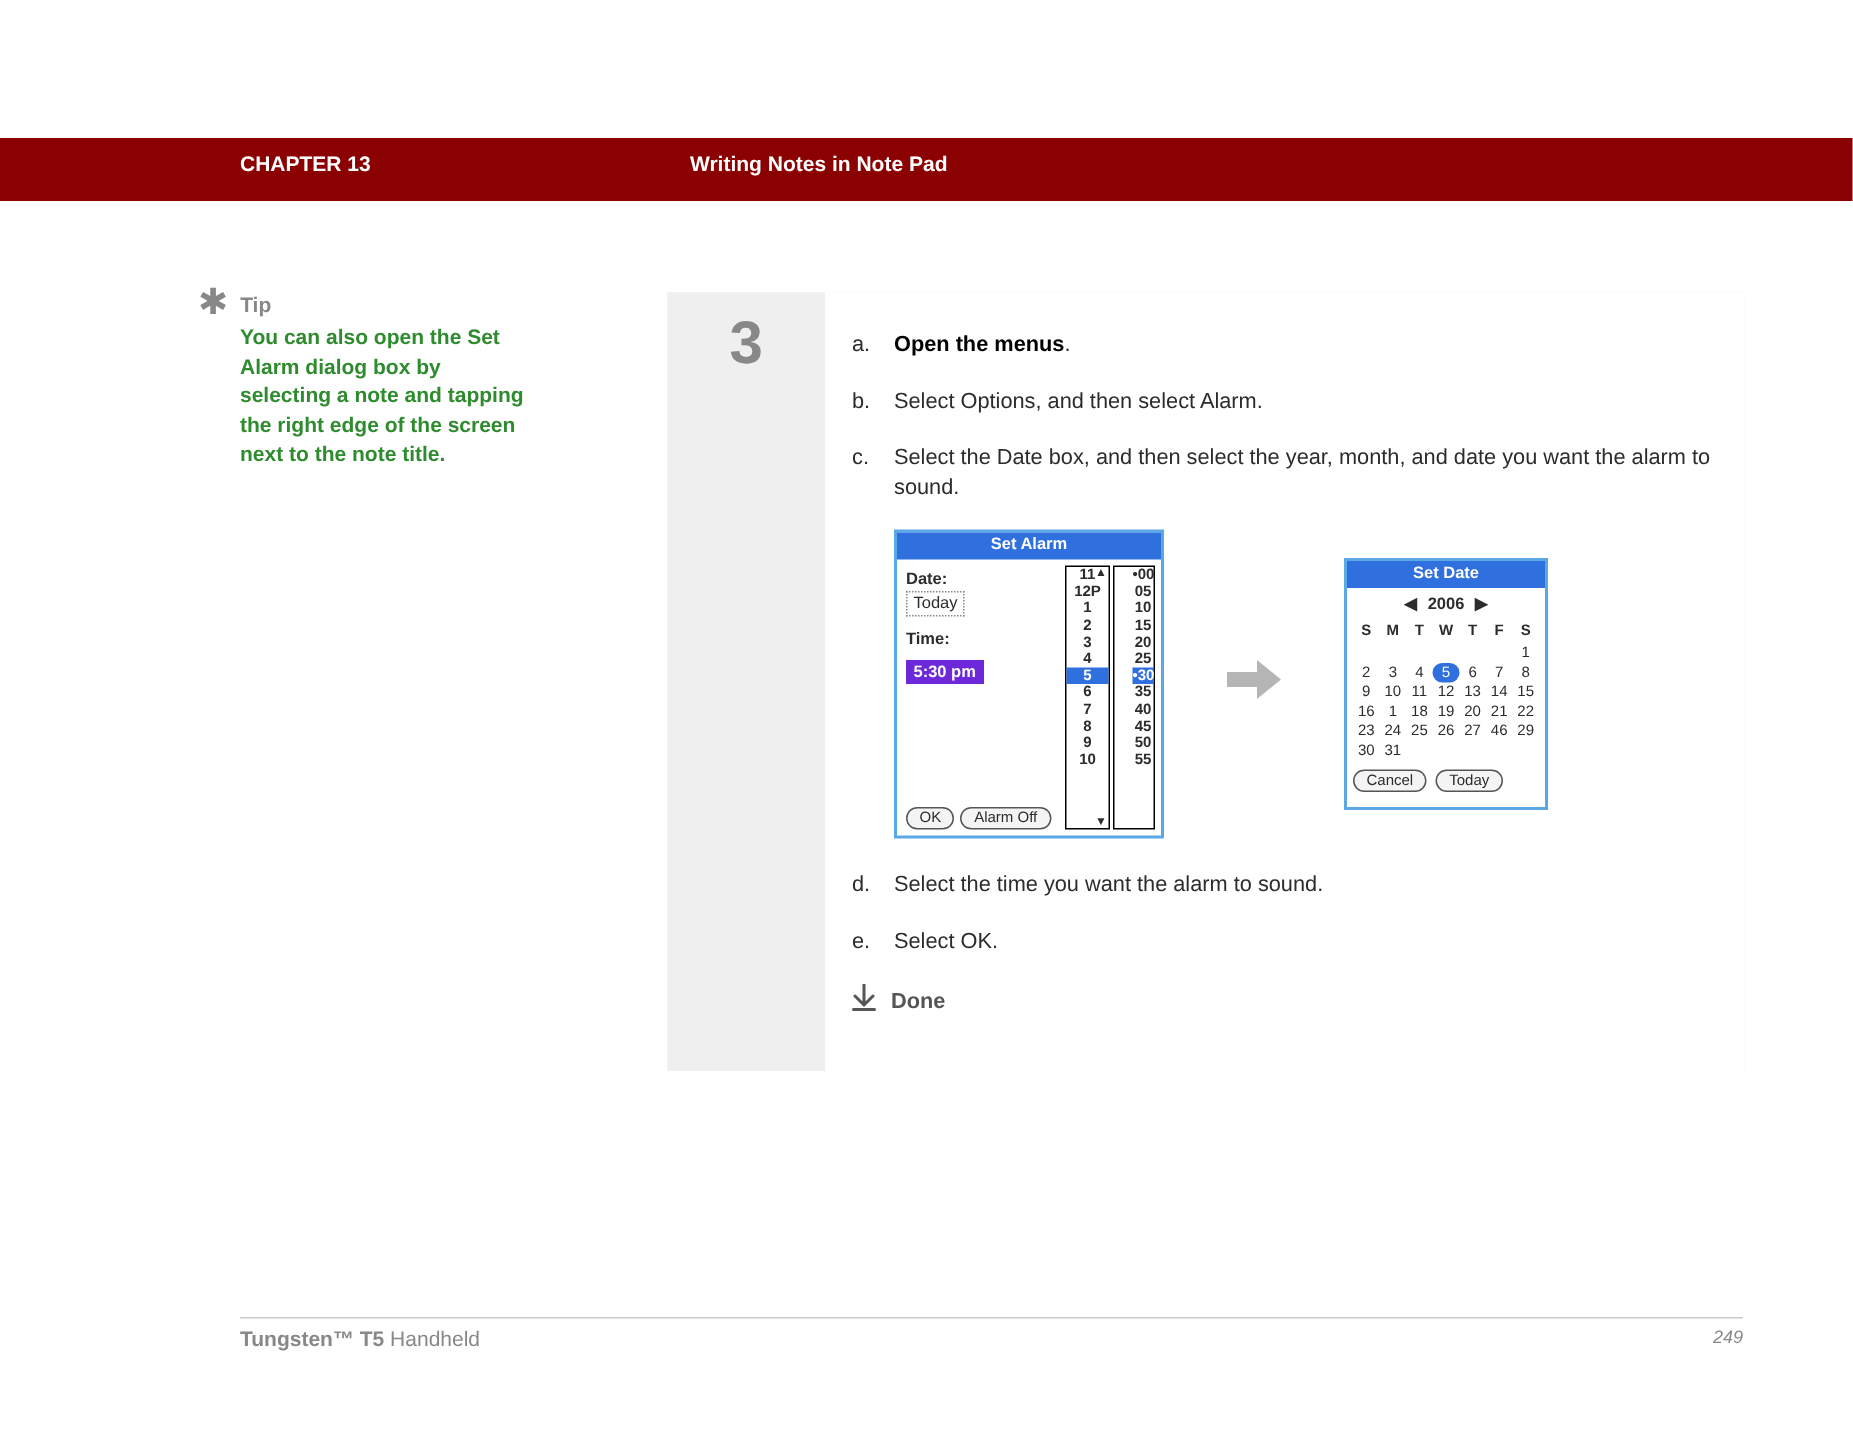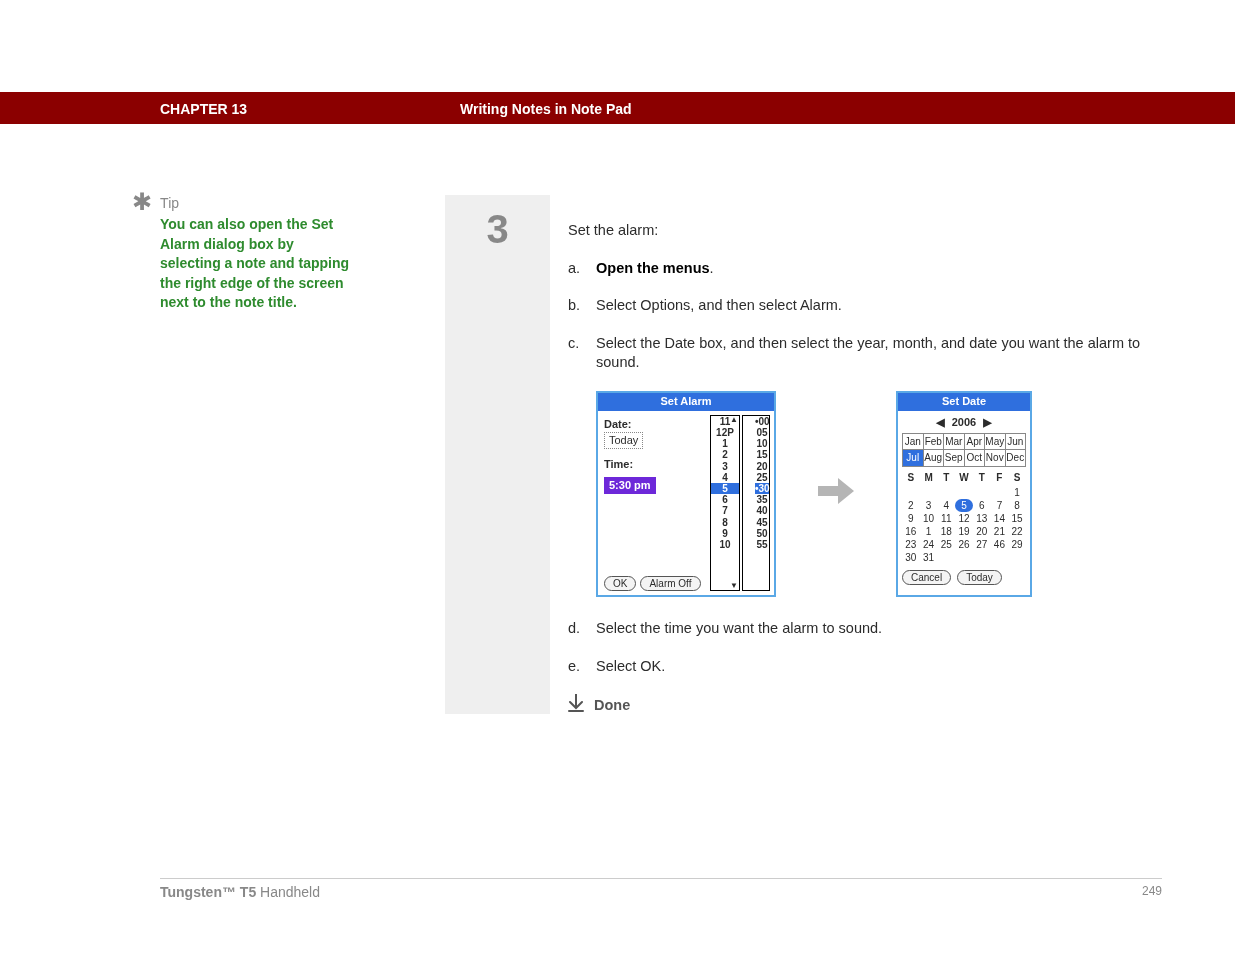"CHAPTER 13" .header-band { height: 32px -> 42px }
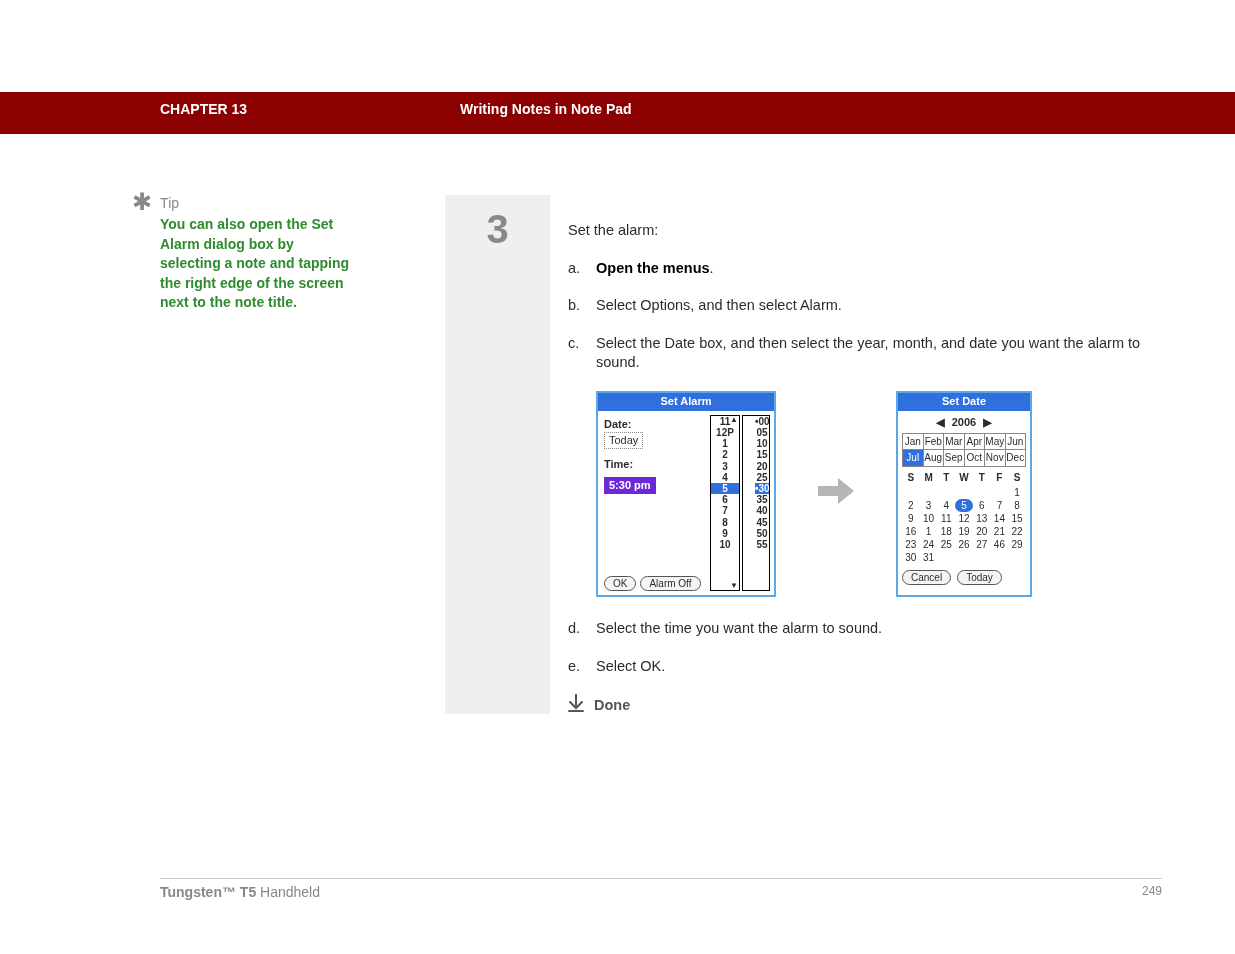"Tip" .tip-label { font-weight: normal -> bold }
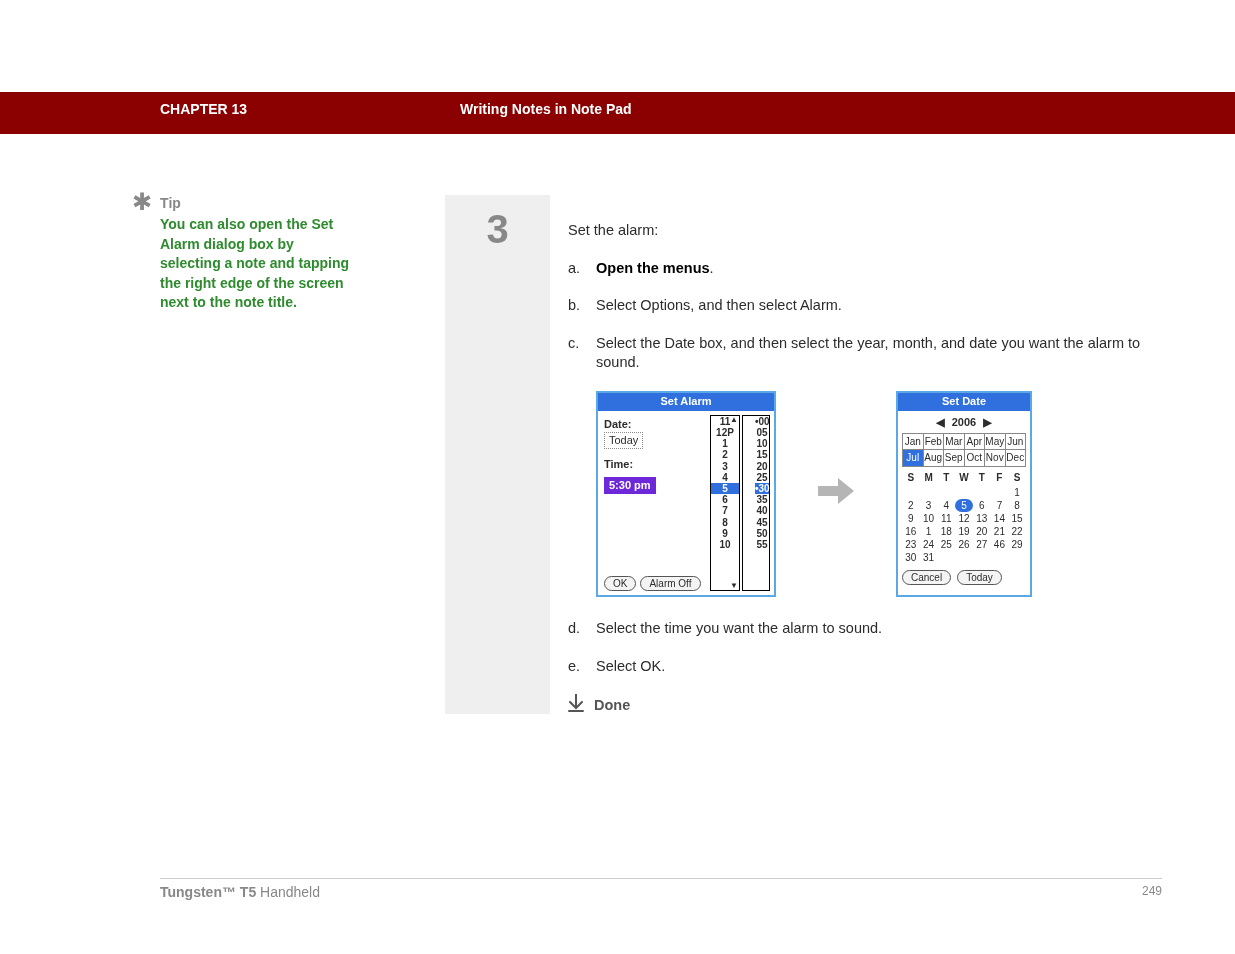"Set the alarm:" div.intro-line { html: <div>Set the alarm:</div> -> none }
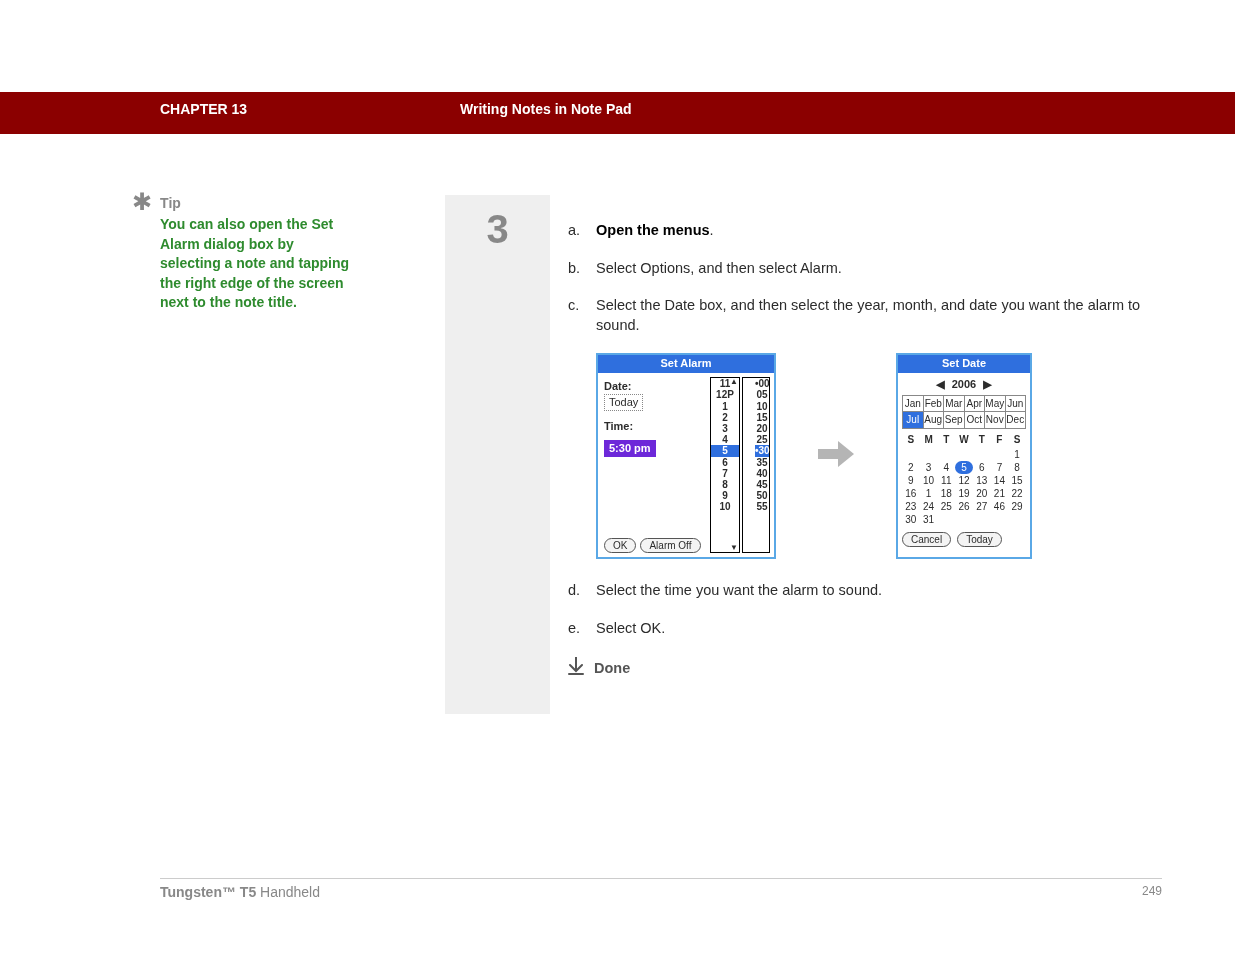"Jan" div.month-grid { html: <div> <div>Jan</div> <div>Feb</div> <div>Mar</div> <div>Apr</div> <div>May</div> <div>Jun</div> <div>Jul</div> <div>Aug</div> <div>Sep</div> <div>Oct</div> <div>Nov</div> <div>Dec</div> </div> -> none }
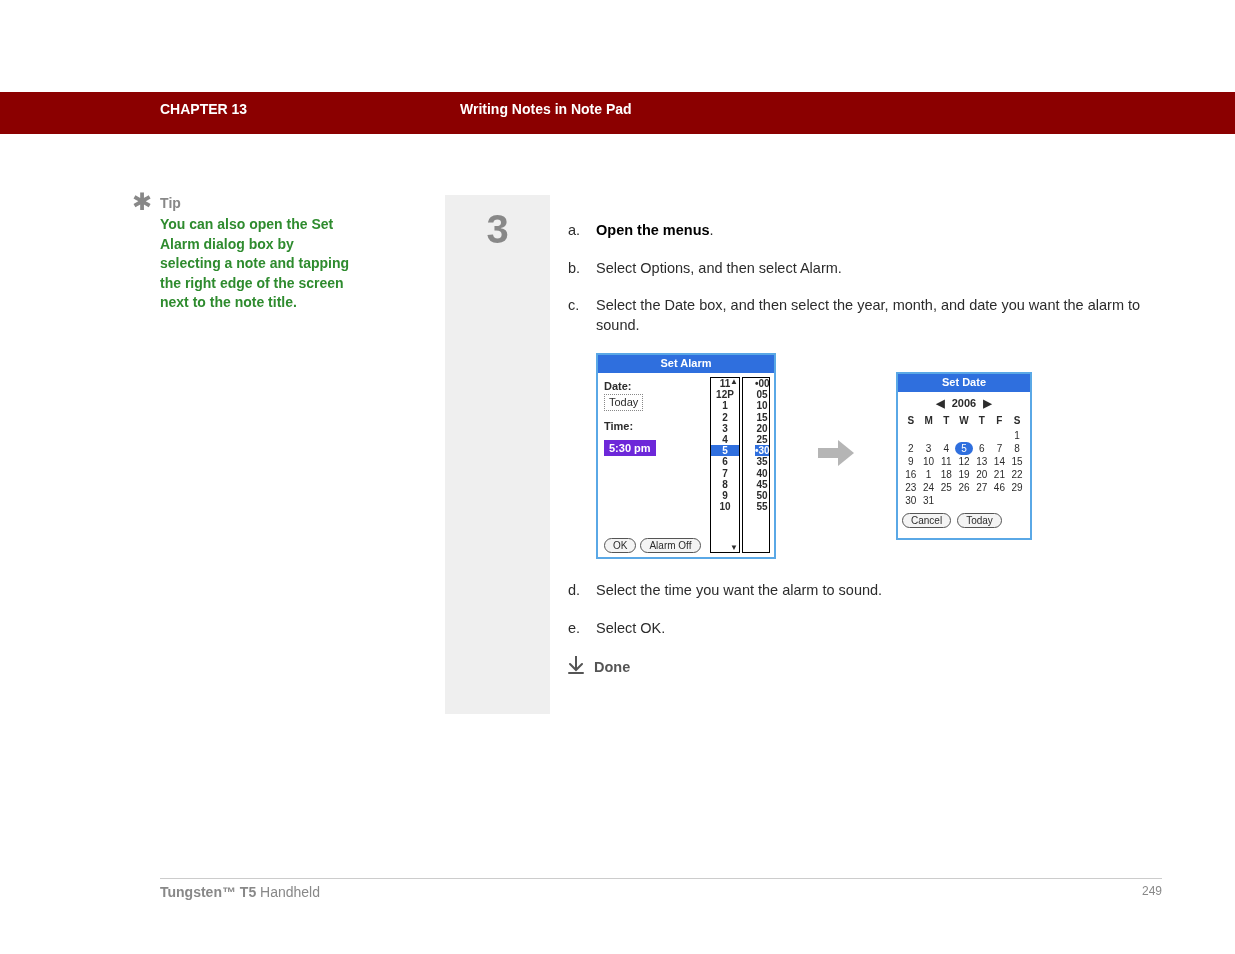"249" .footer-right { font-style: none -> italic }
